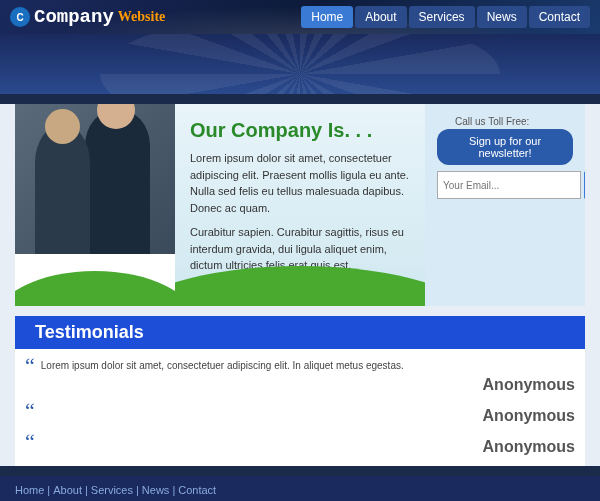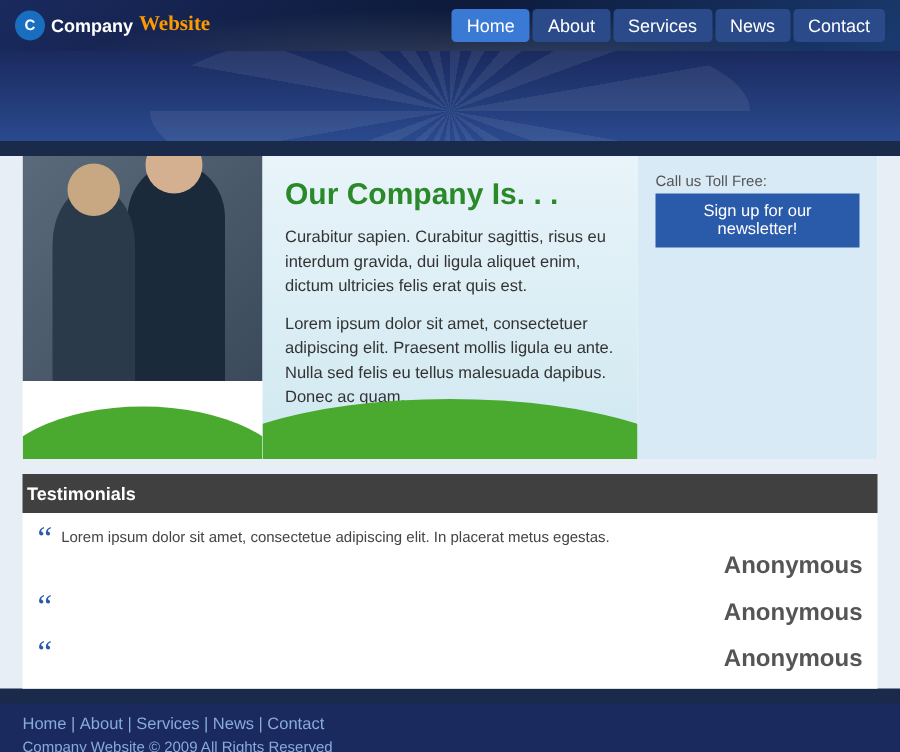"Company" .logo-company { font-family: none -> Liberation Mono, monospace; font-size: 12px -> 19px }
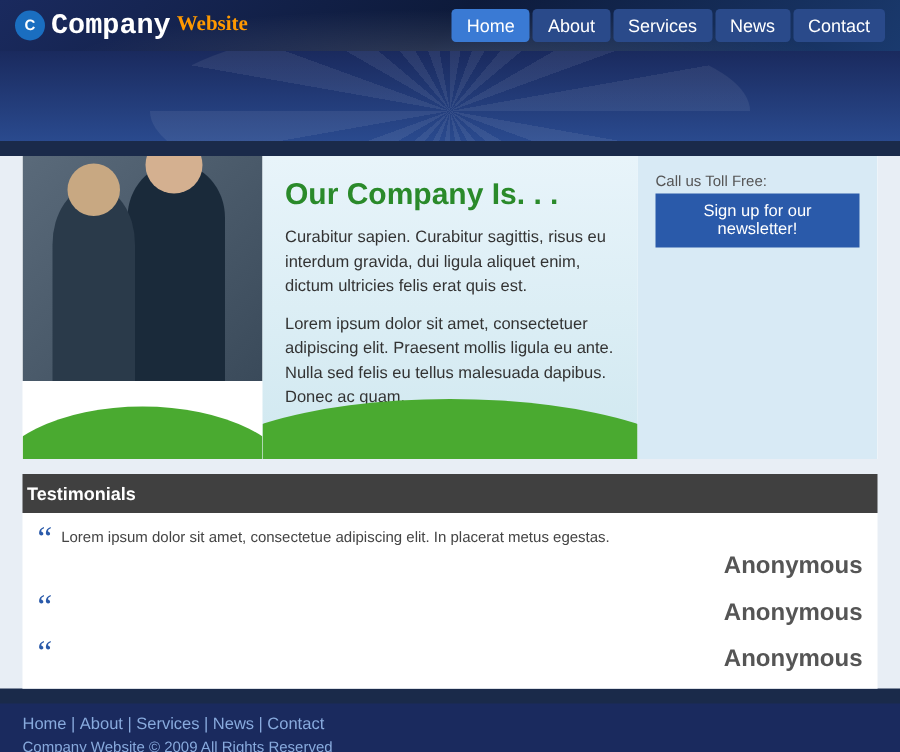"Call us Toll Free:" .toll-free-label { margin-left: none -> 18px }
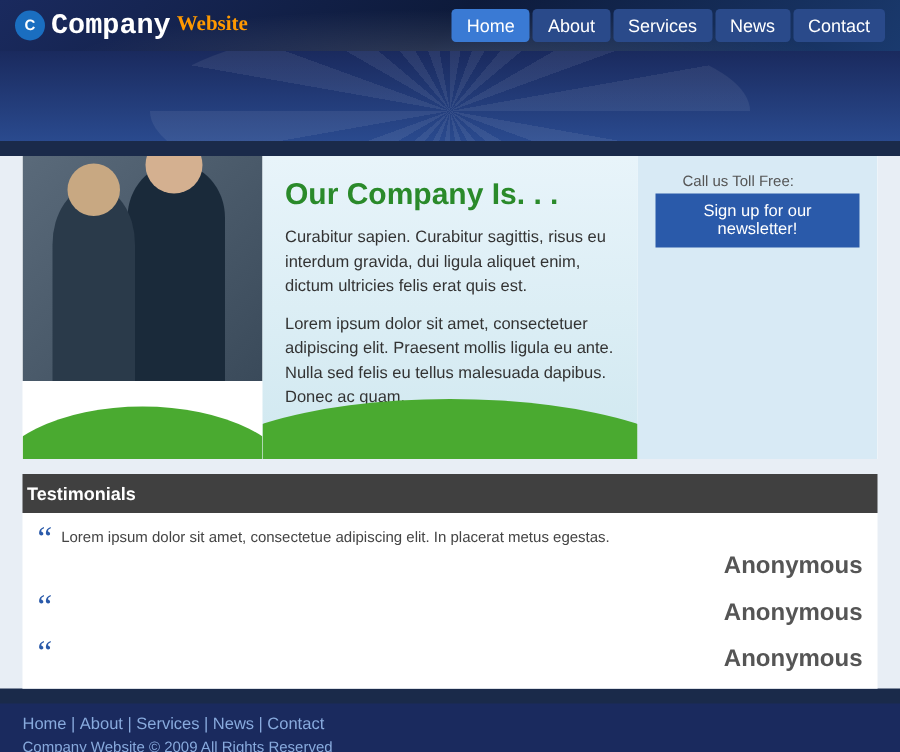"Sign up for our newsletter!" .newsletter-box { border-radius: 0 -> 12px }
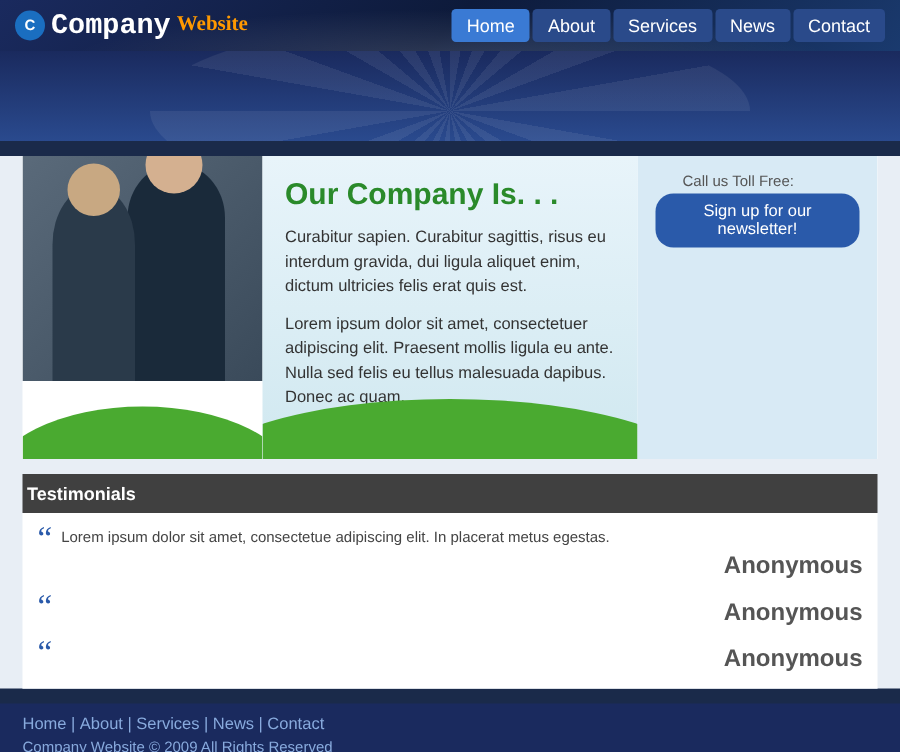"Your Email..." div.newsletter-form { html: none -> <div> <input> <button>Sign Up!</button> </div> }
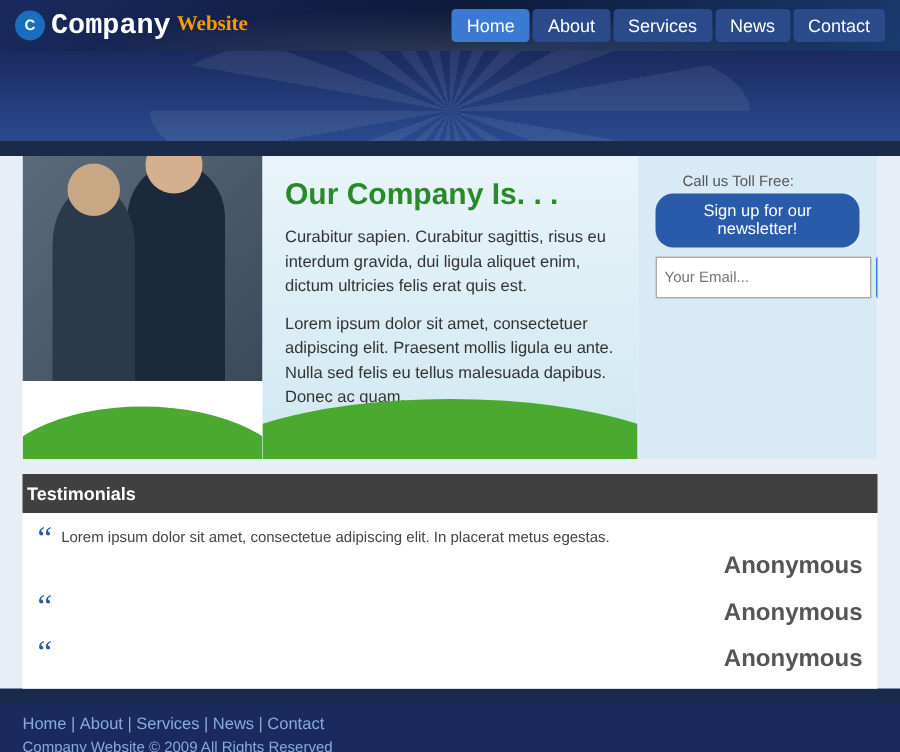"Curabitur sapien. Curabitur sagittis," p.company-text { order: before "Lorem ipsum dolor sit amet, consectetuer adipiscing elit. Praesent" -> after "Lorem ipsum dolor sit amet, consectetuer adipiscing elit. Praesent" }
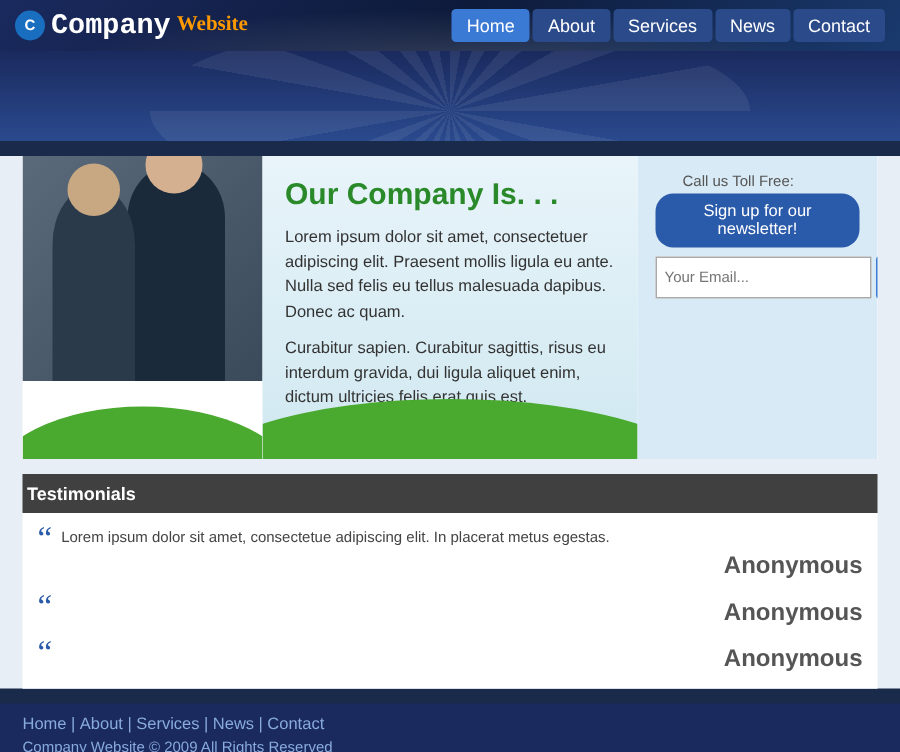"Testimonials" .testimonials-header { background: #404040 -> #1d4ed8; font-size: 12px -> 18px; padding: 6px 3px -> 6px 20px }
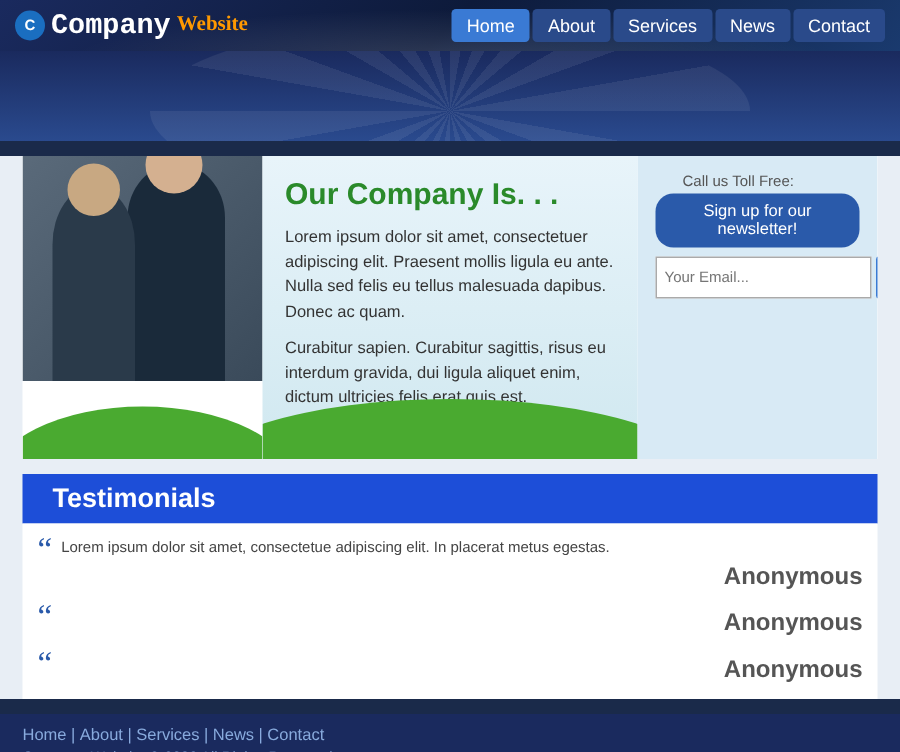"Lorem ipsum dolor sit amet, consectetue" div.testimonial-body { text: consectetue adipiscing elit. In placerat -> consectetuer adipiscing elit. In aliquet }
